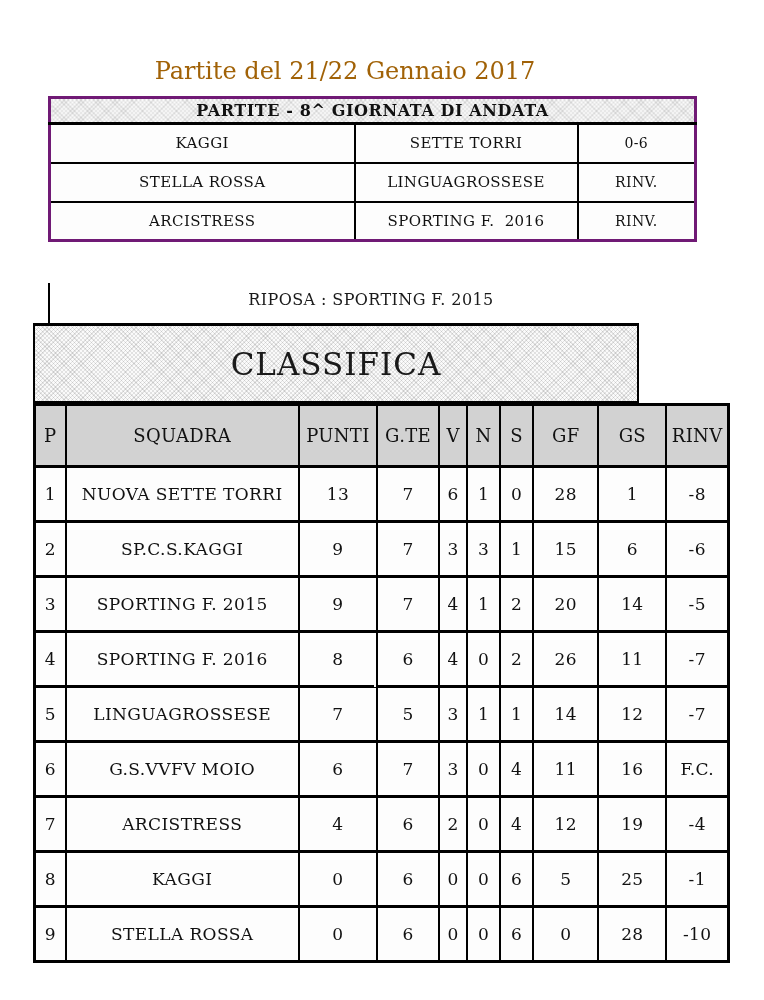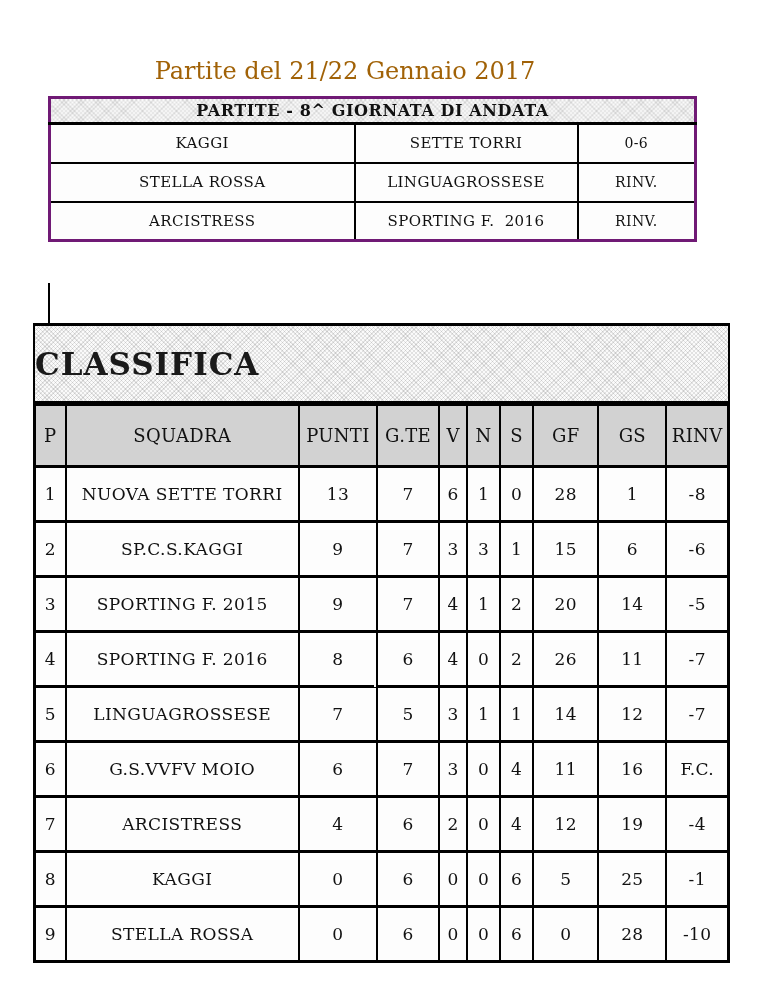"RIPOSA : SPORTING F. 2015" div.riposa { html: none -> <div>RIPOSA : SPORTING F. 2015</div> }
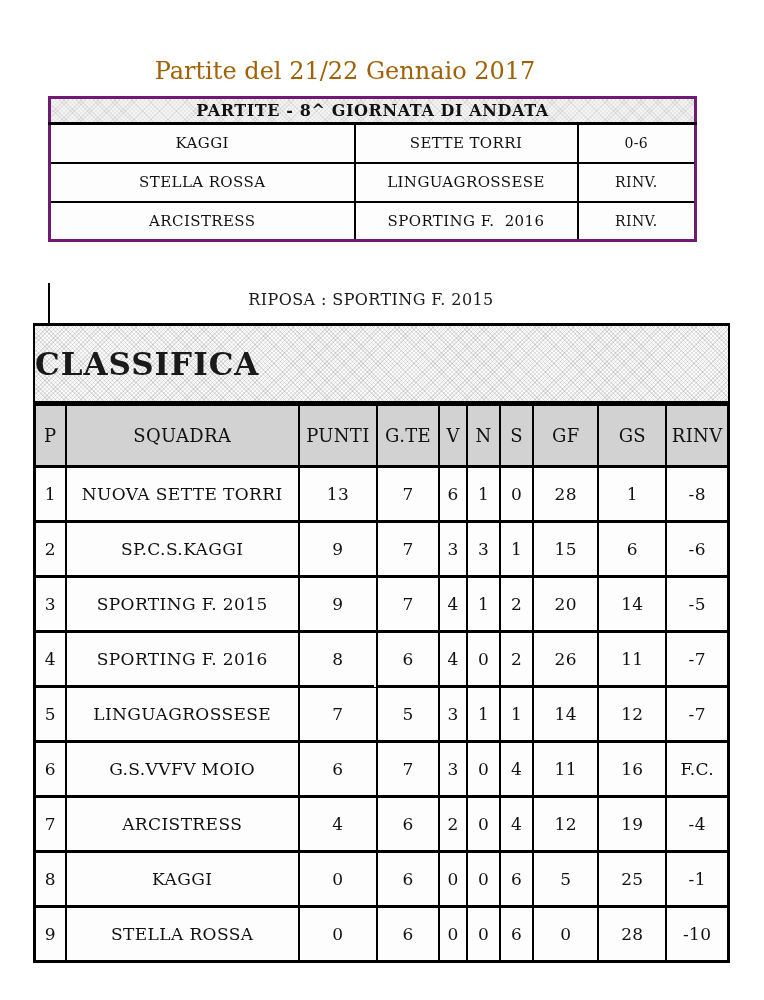"CLASSIFICA" .banner { font-weight: bold -> normal; text-align: none -> center; width: 697px -> 606px }
